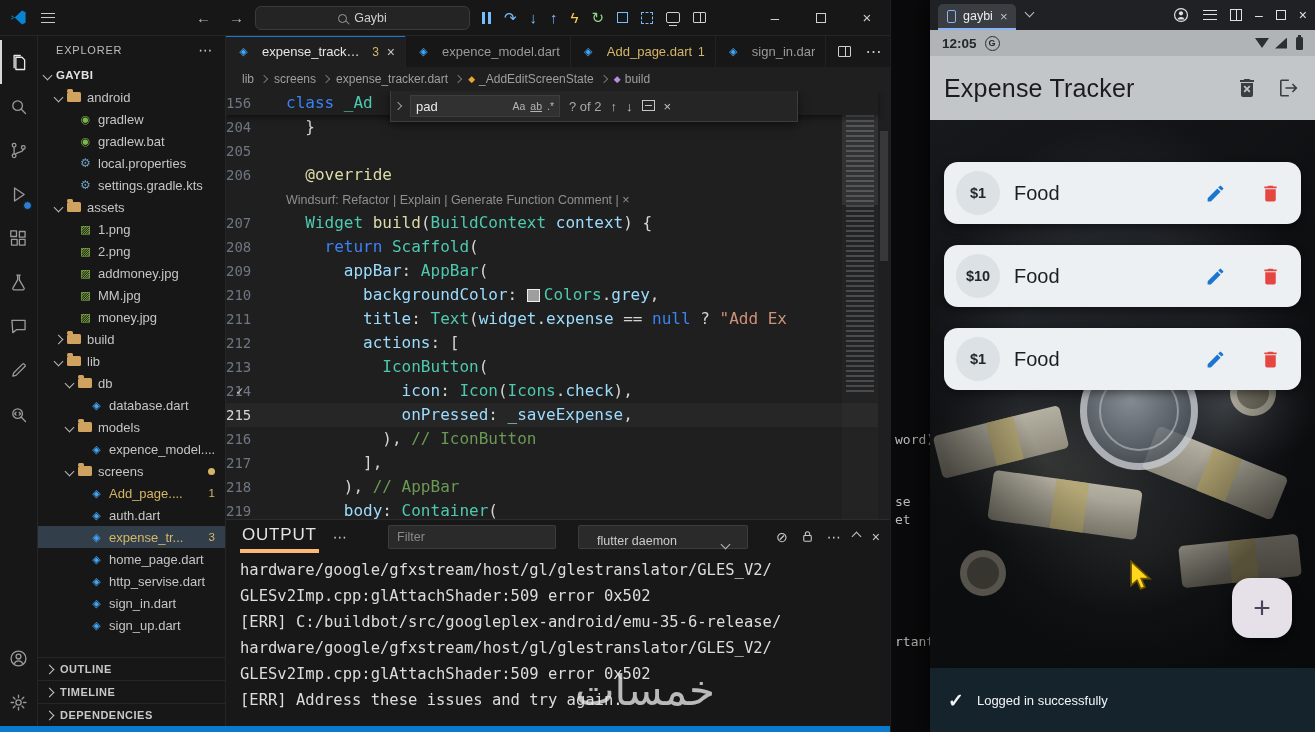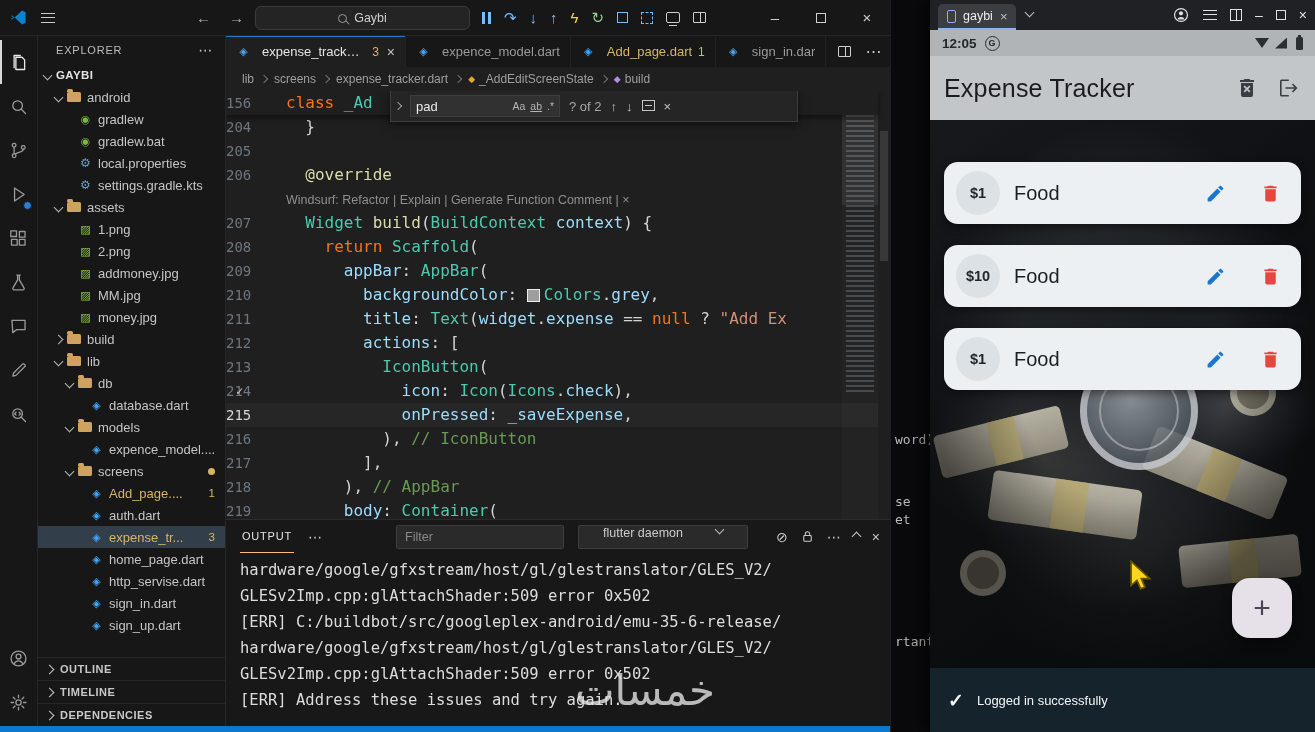"class" .tk-kw { color: #f97316 -> #3b82f6 }
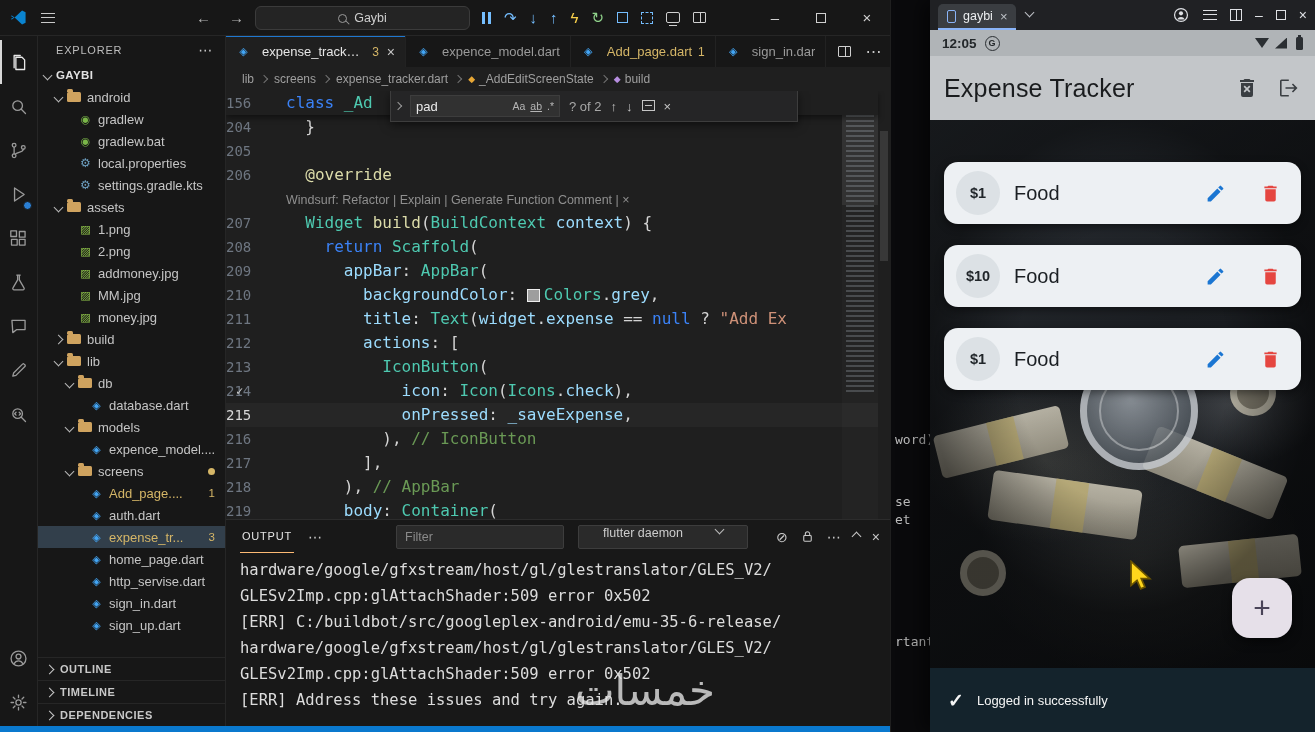"OUTPUT" .ptab { border-bottom: 1px solid #fdba74 -> 4px solid #fdba74; font-size: 11px -> 17px }
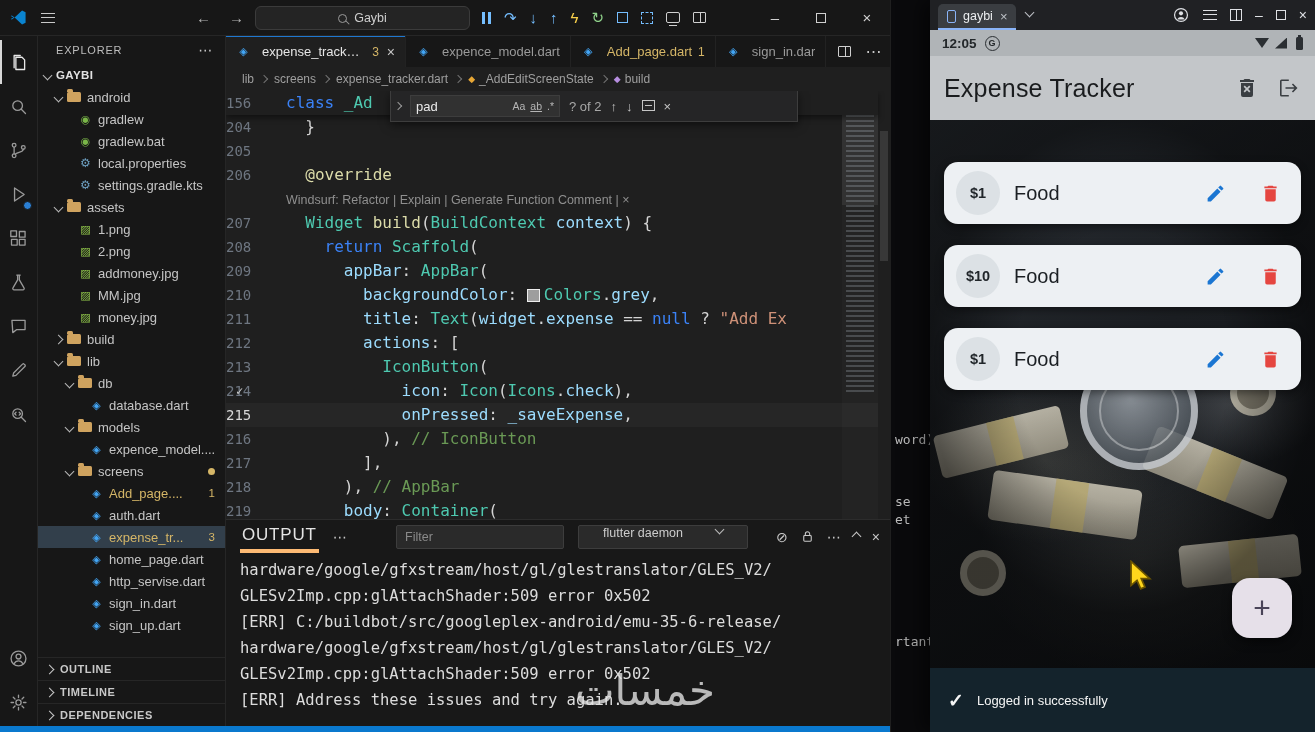"flutter daemon" .pselect { align-items: flex-start -> flex-end; margin-left: none -> 8px; padding: 0 24px -> 0 18px }
